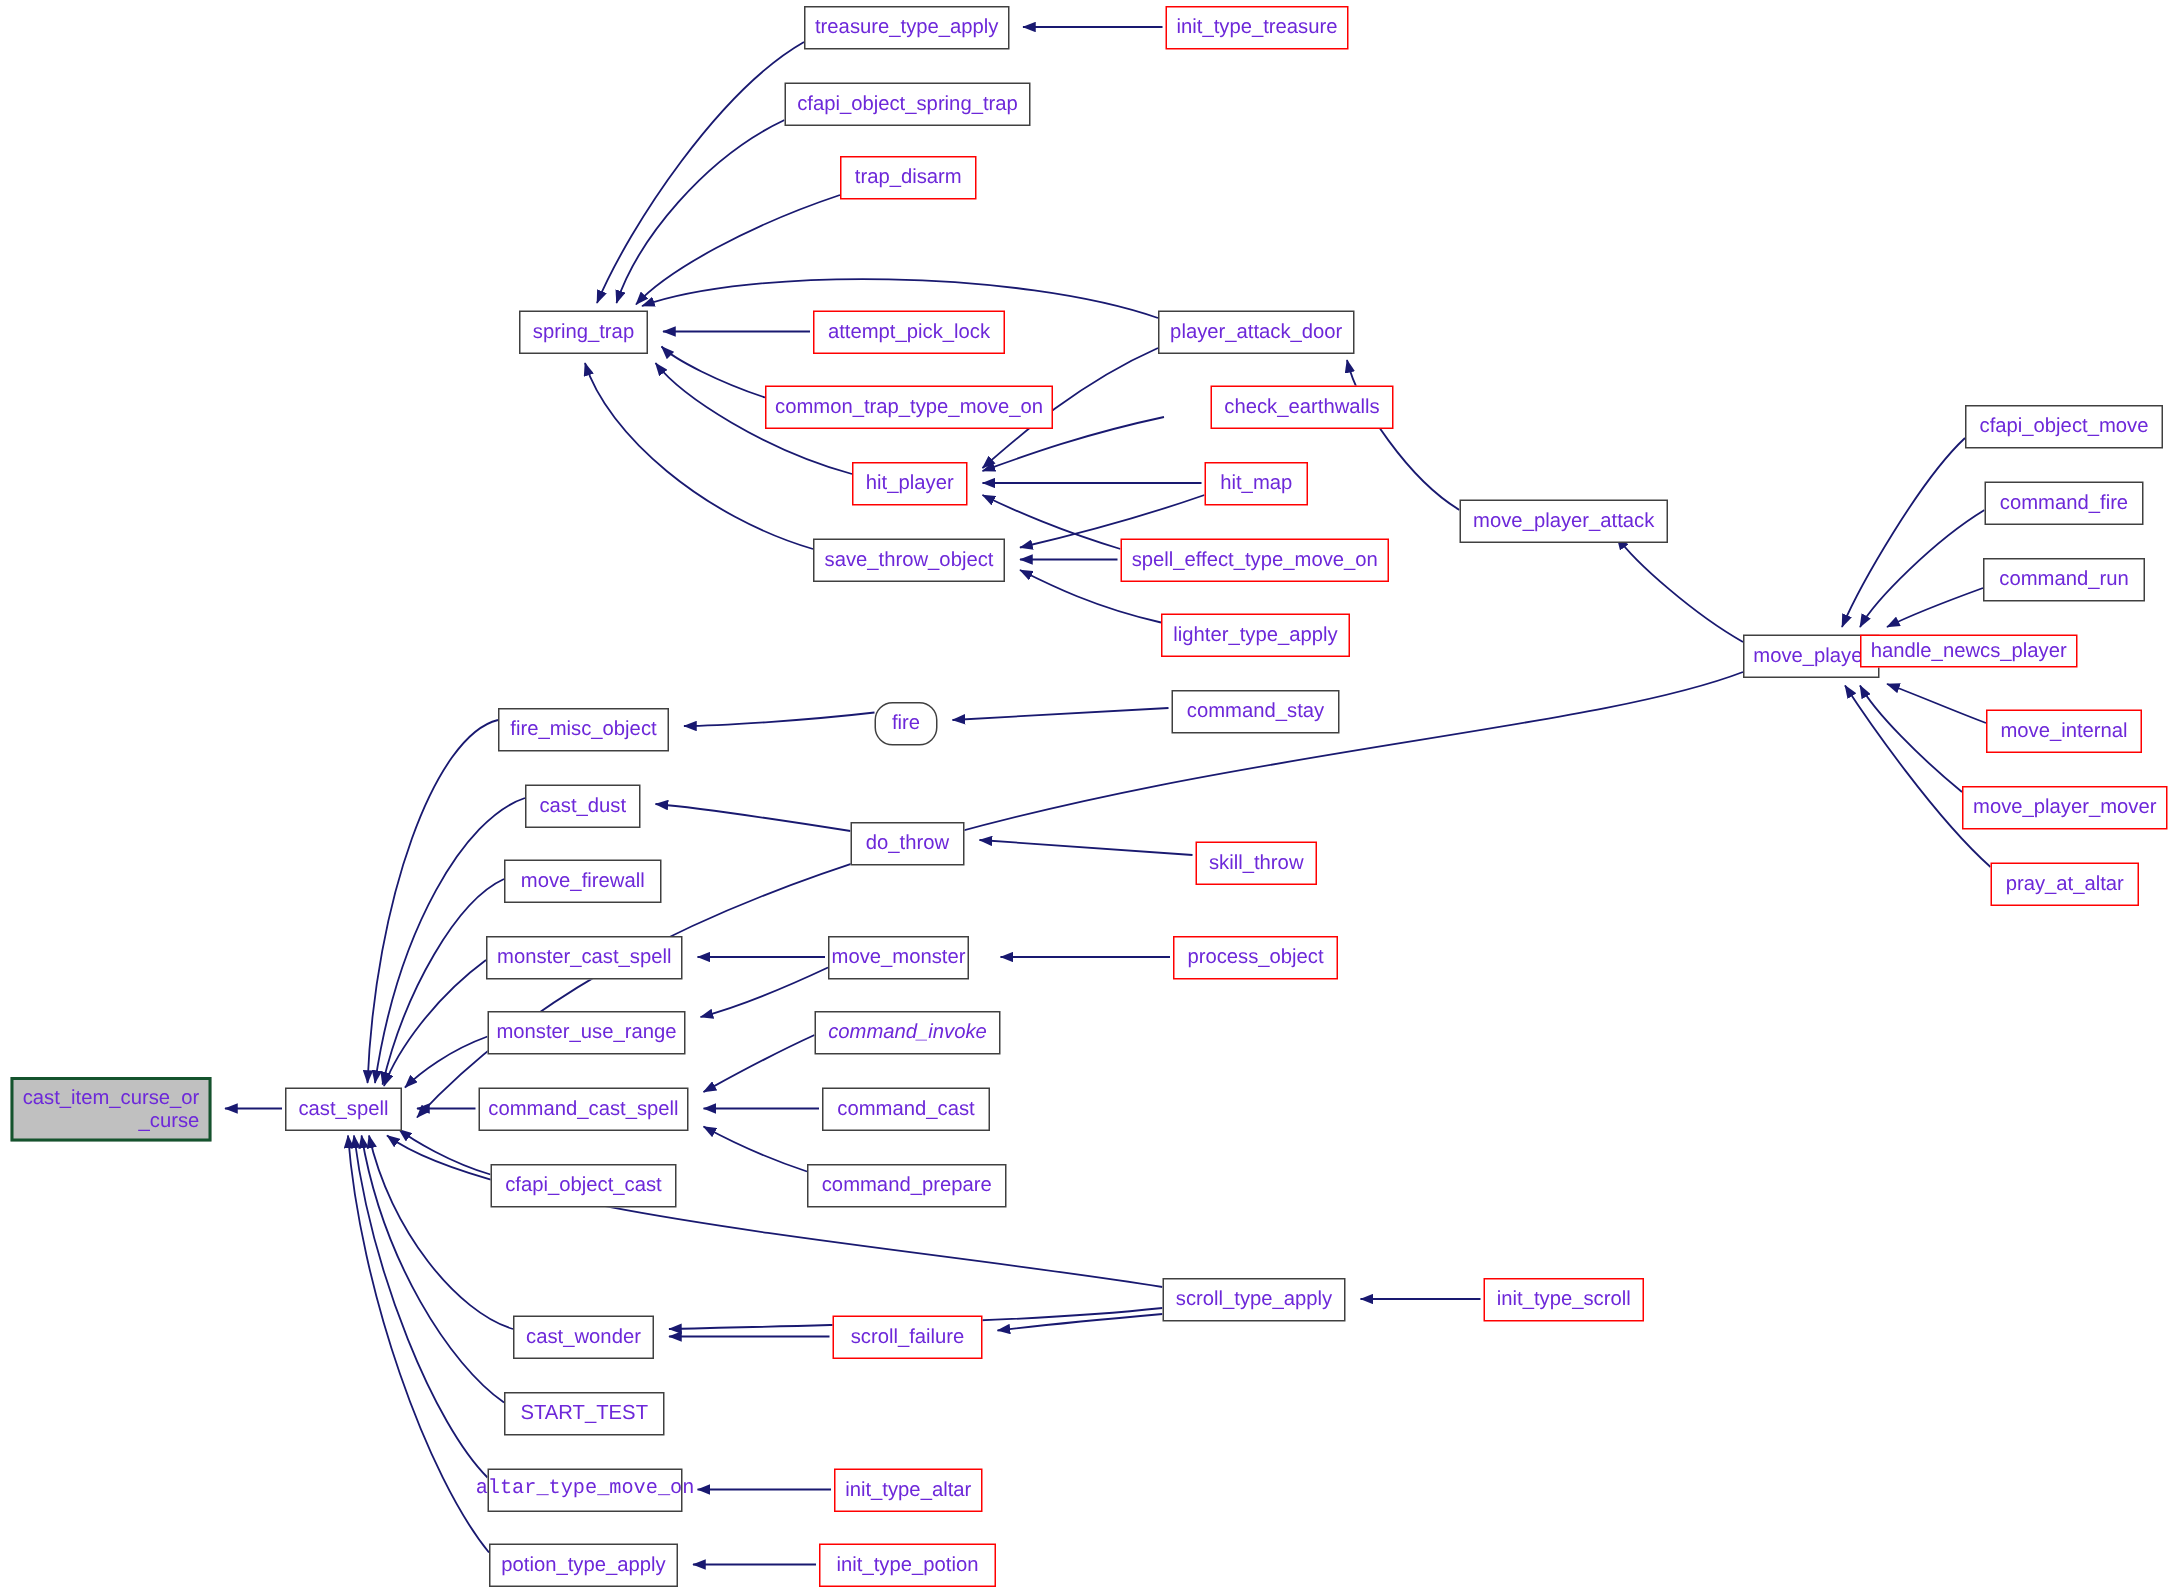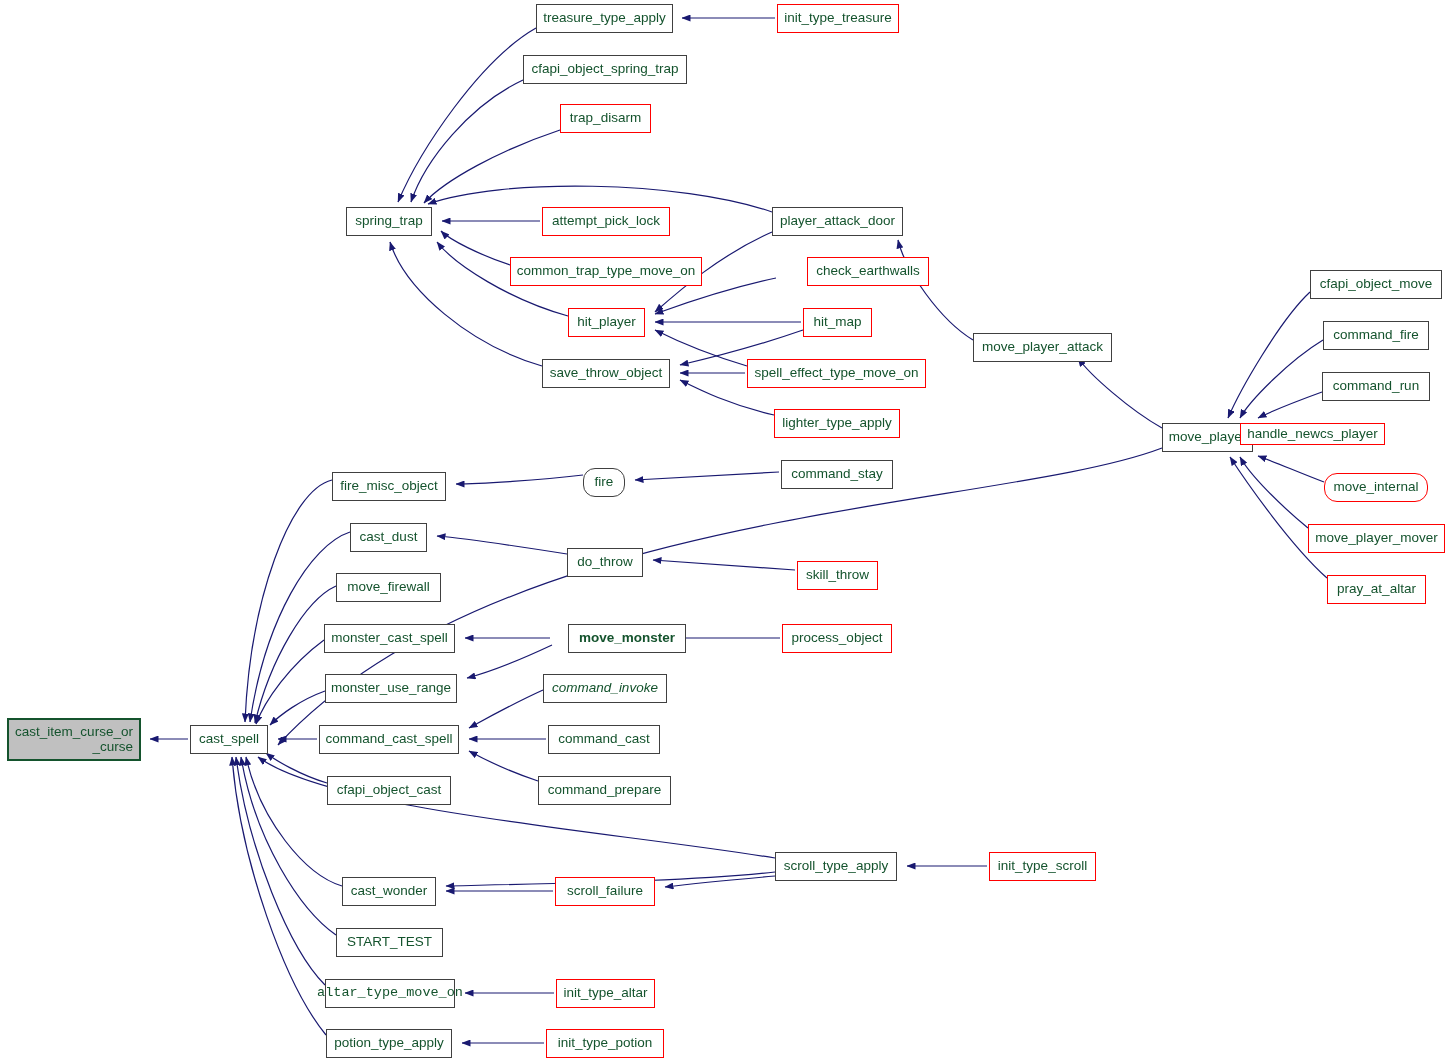"treasure_type_apply" .nodebox { color: #14532d -> #6d28d9 }
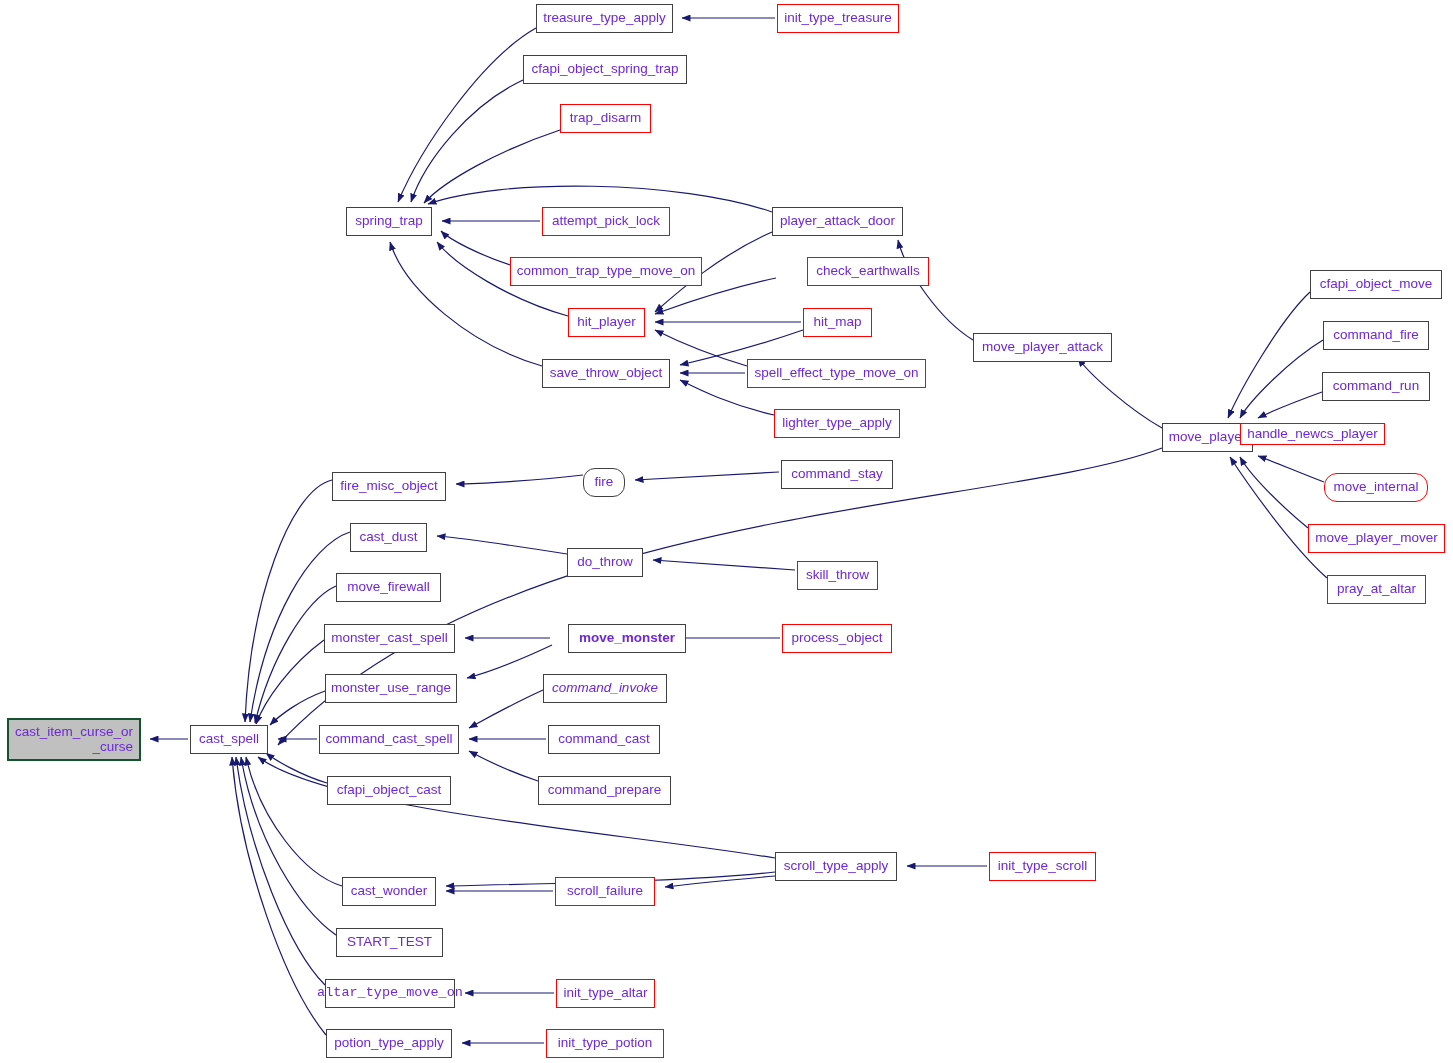"move_internal" div.nodebox { border-radius: 13px -> none }
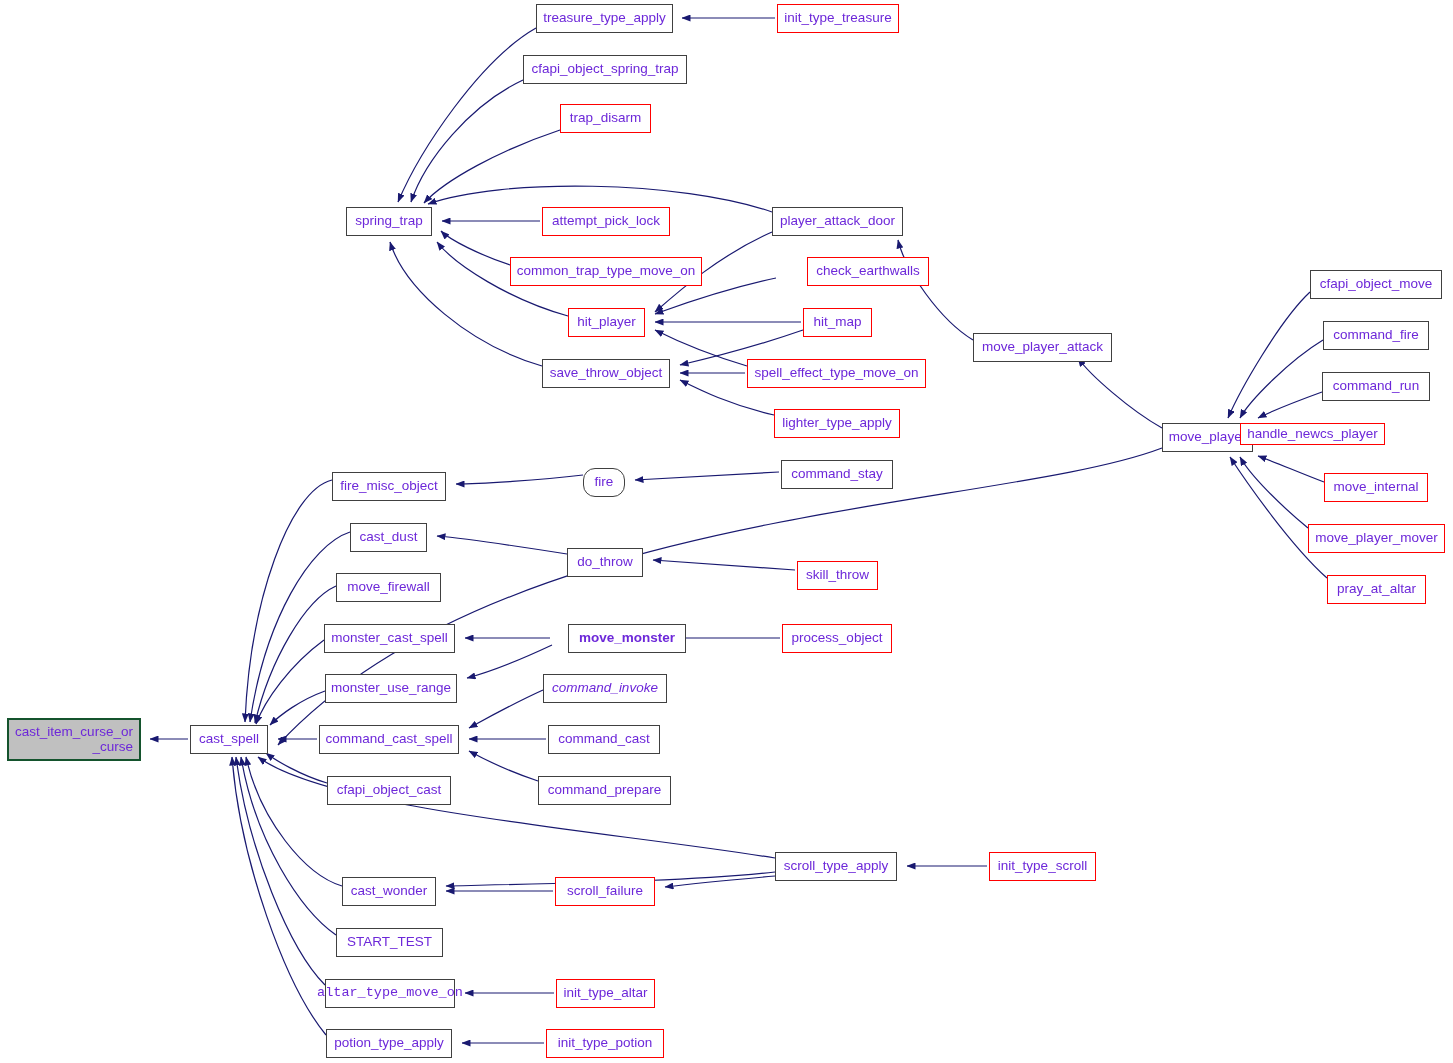"move_monster" div.nodebox { font-weight: bold -> none; left: 568px -> 552px; width: 118px -> 94px }
